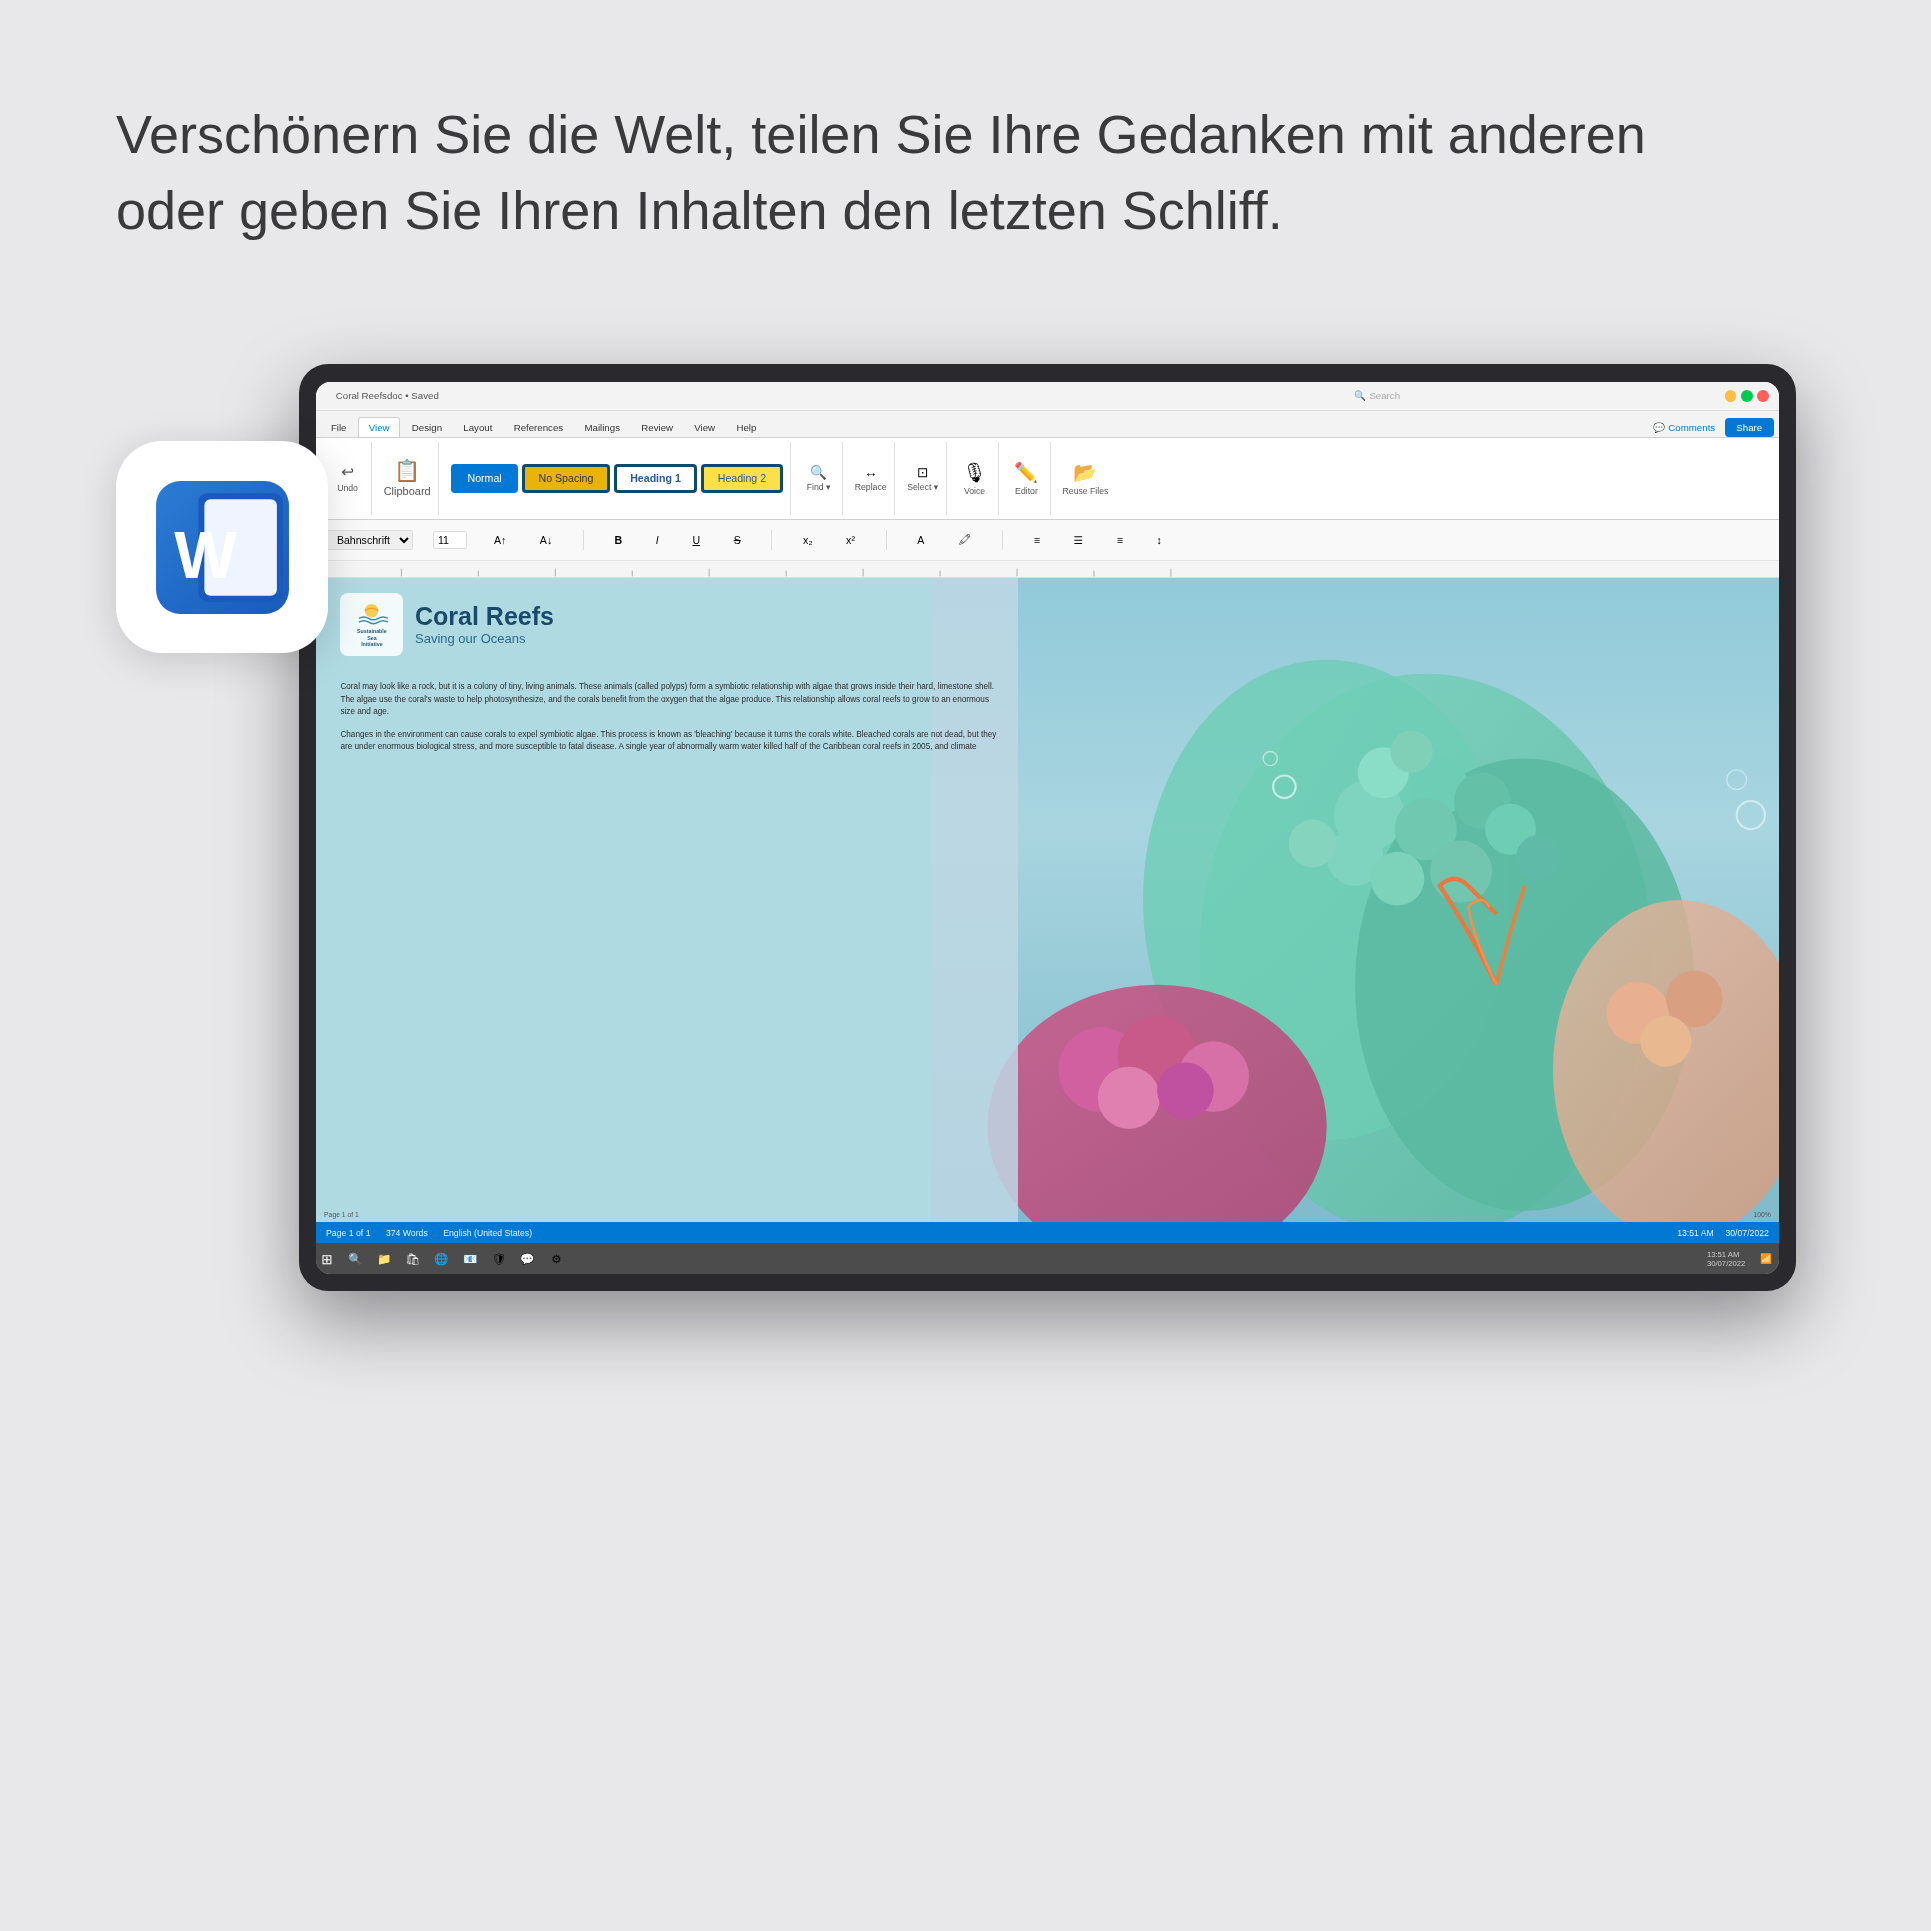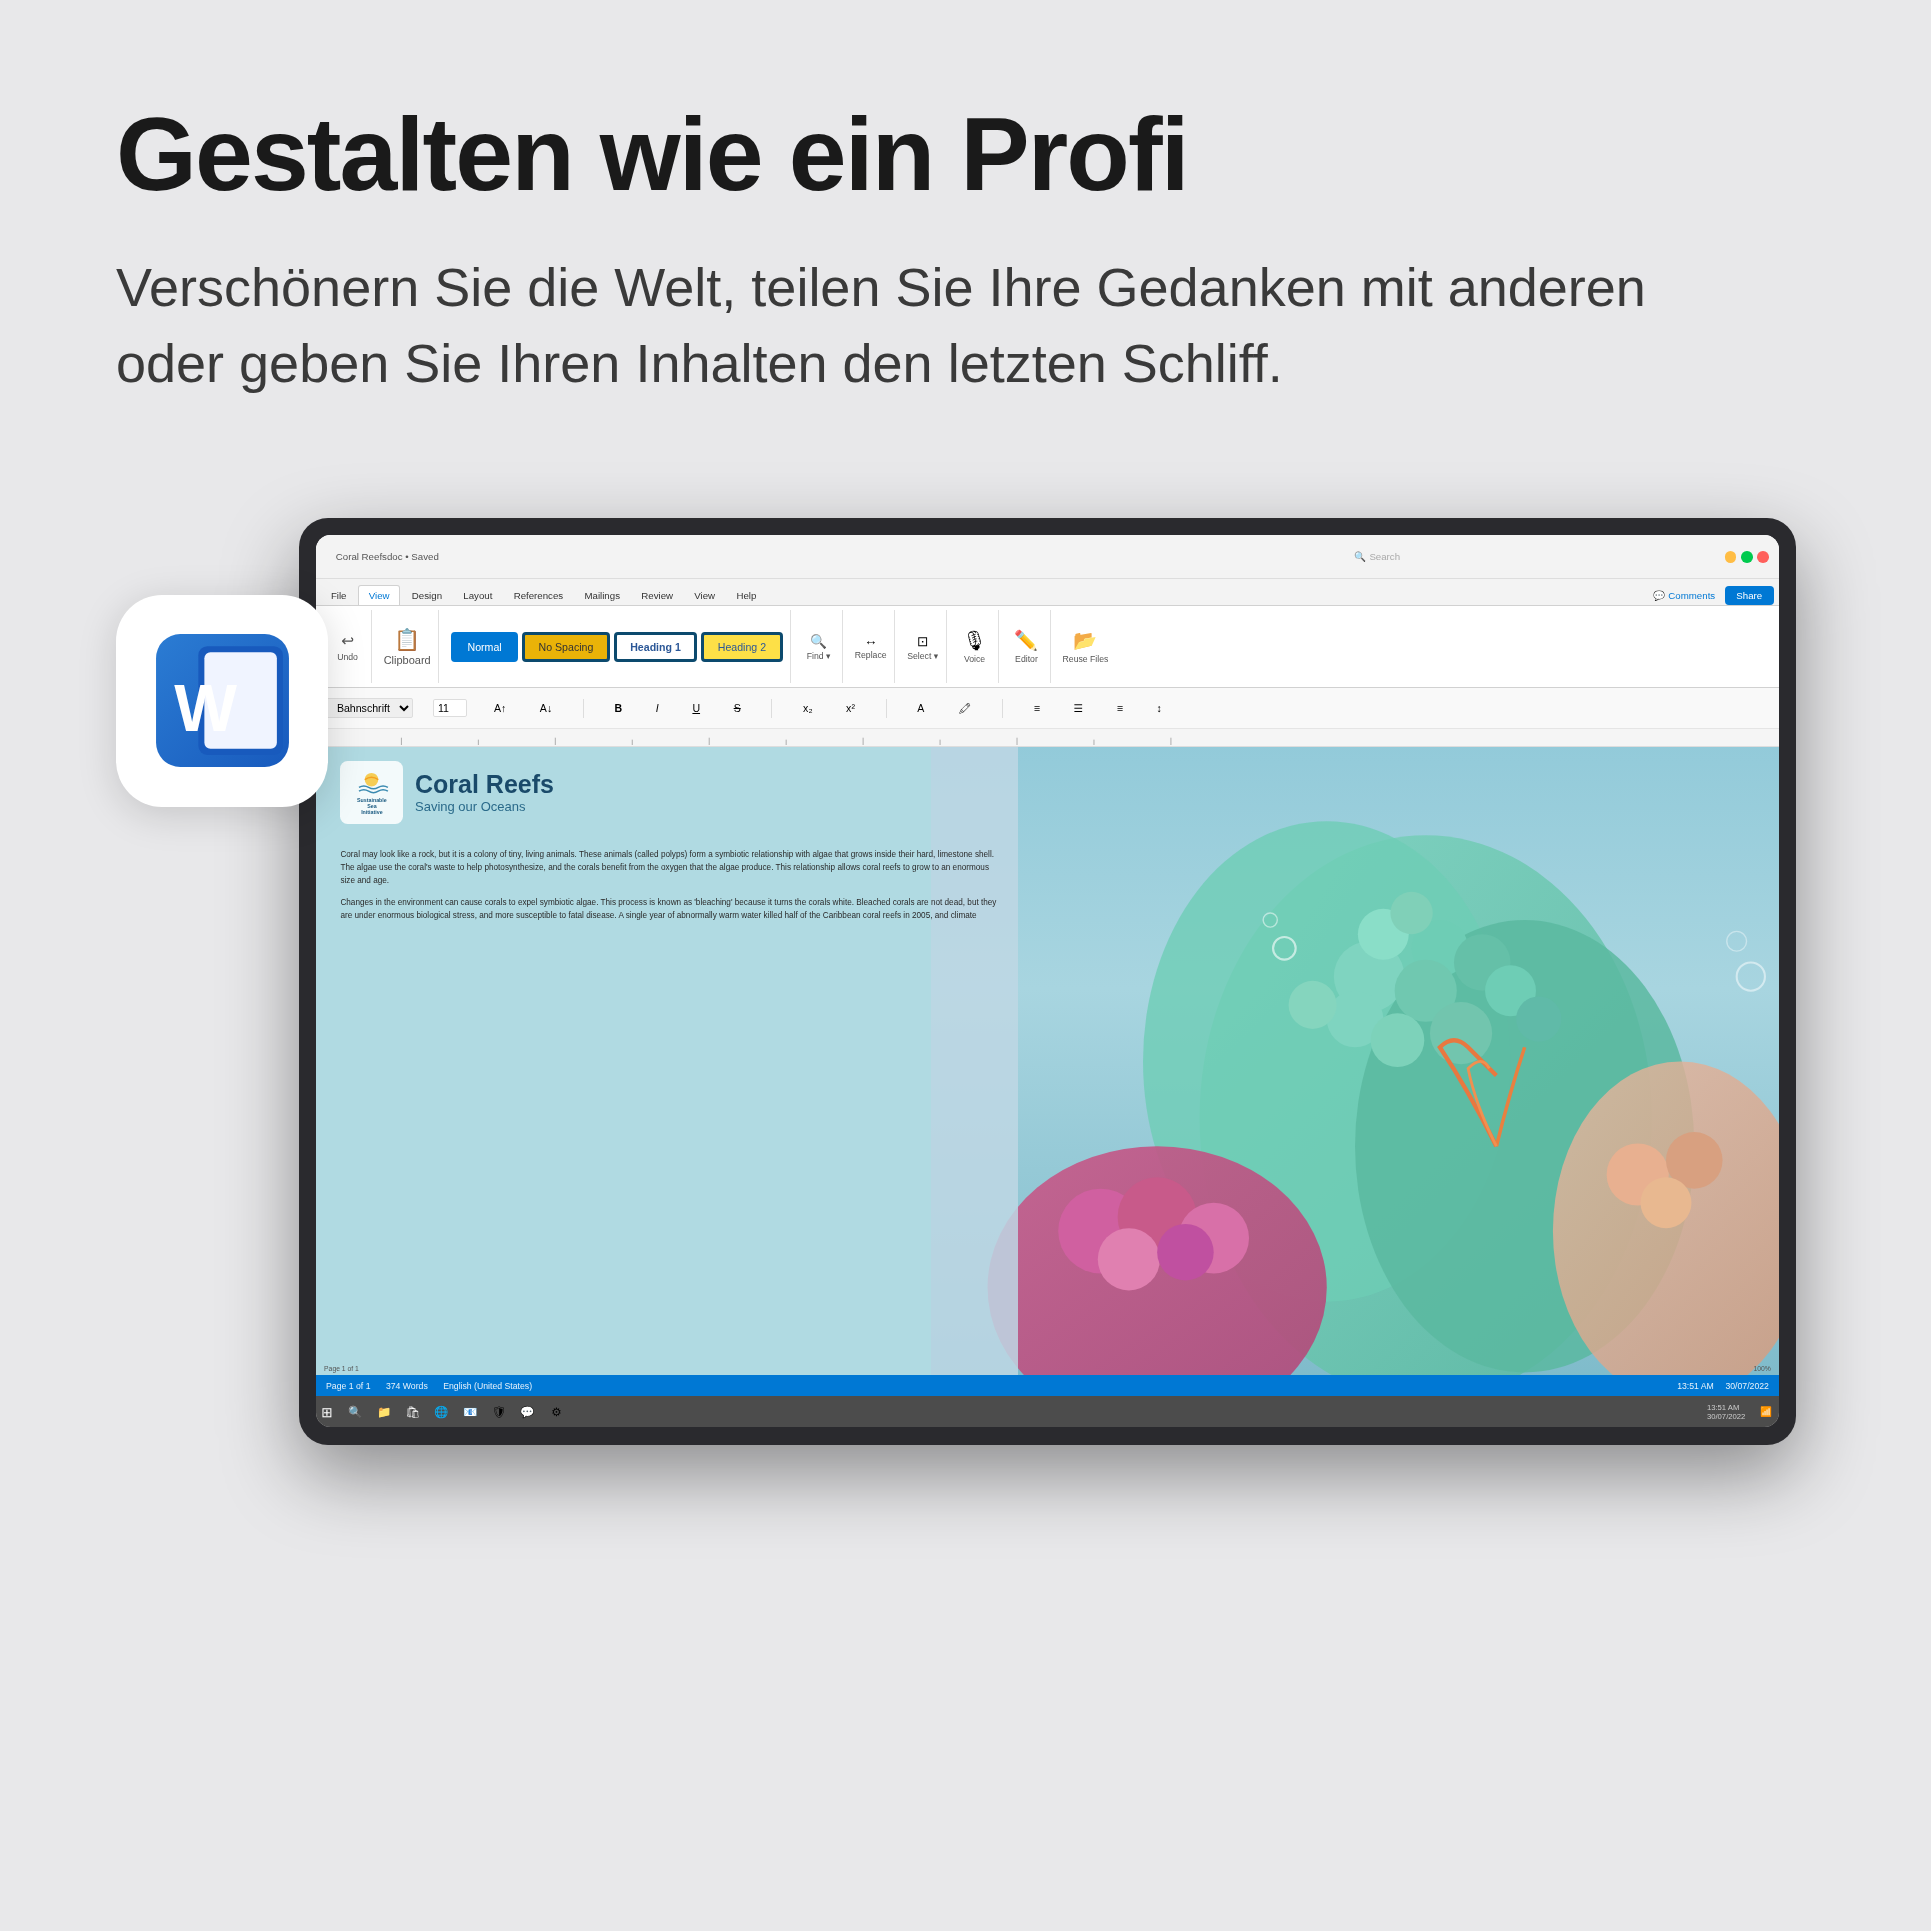"Gestalten wie ein Profi" h1.headline { html: <h1>Gestalten wie ein Profi</h1> -> none }
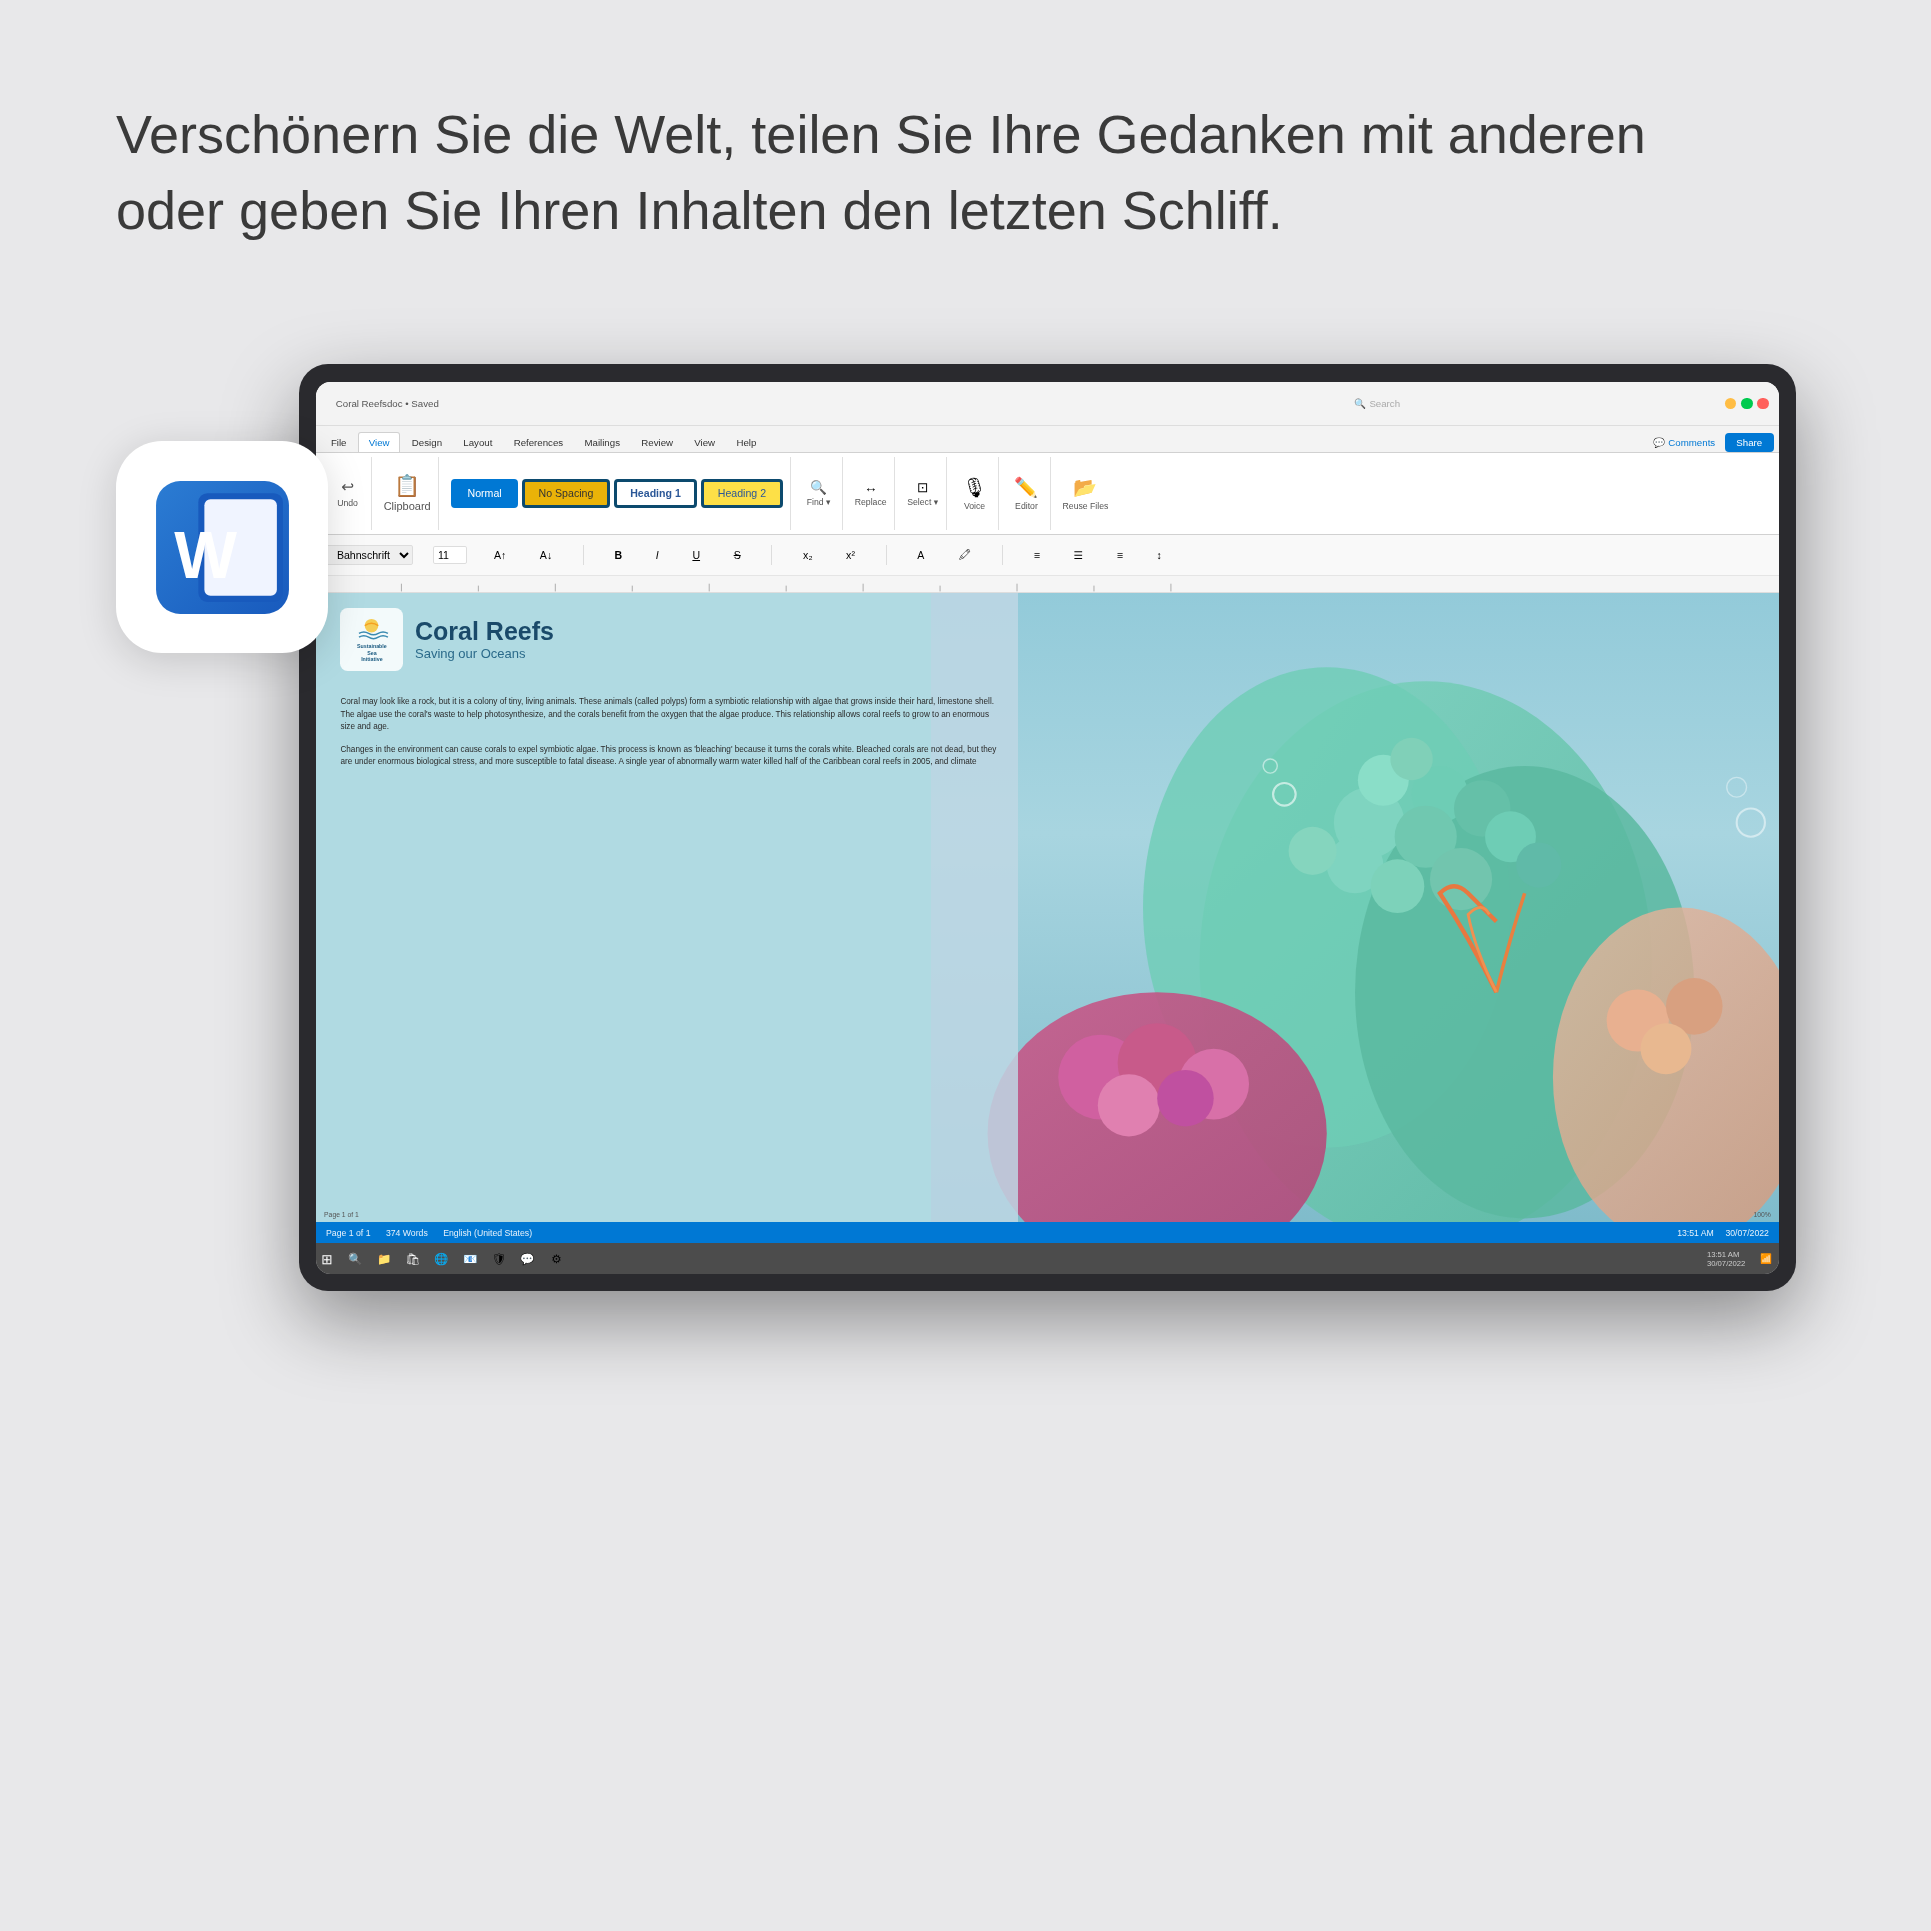"Coral Reefsdoc • Saved" .title-bar { height: 44px -> 29px }
